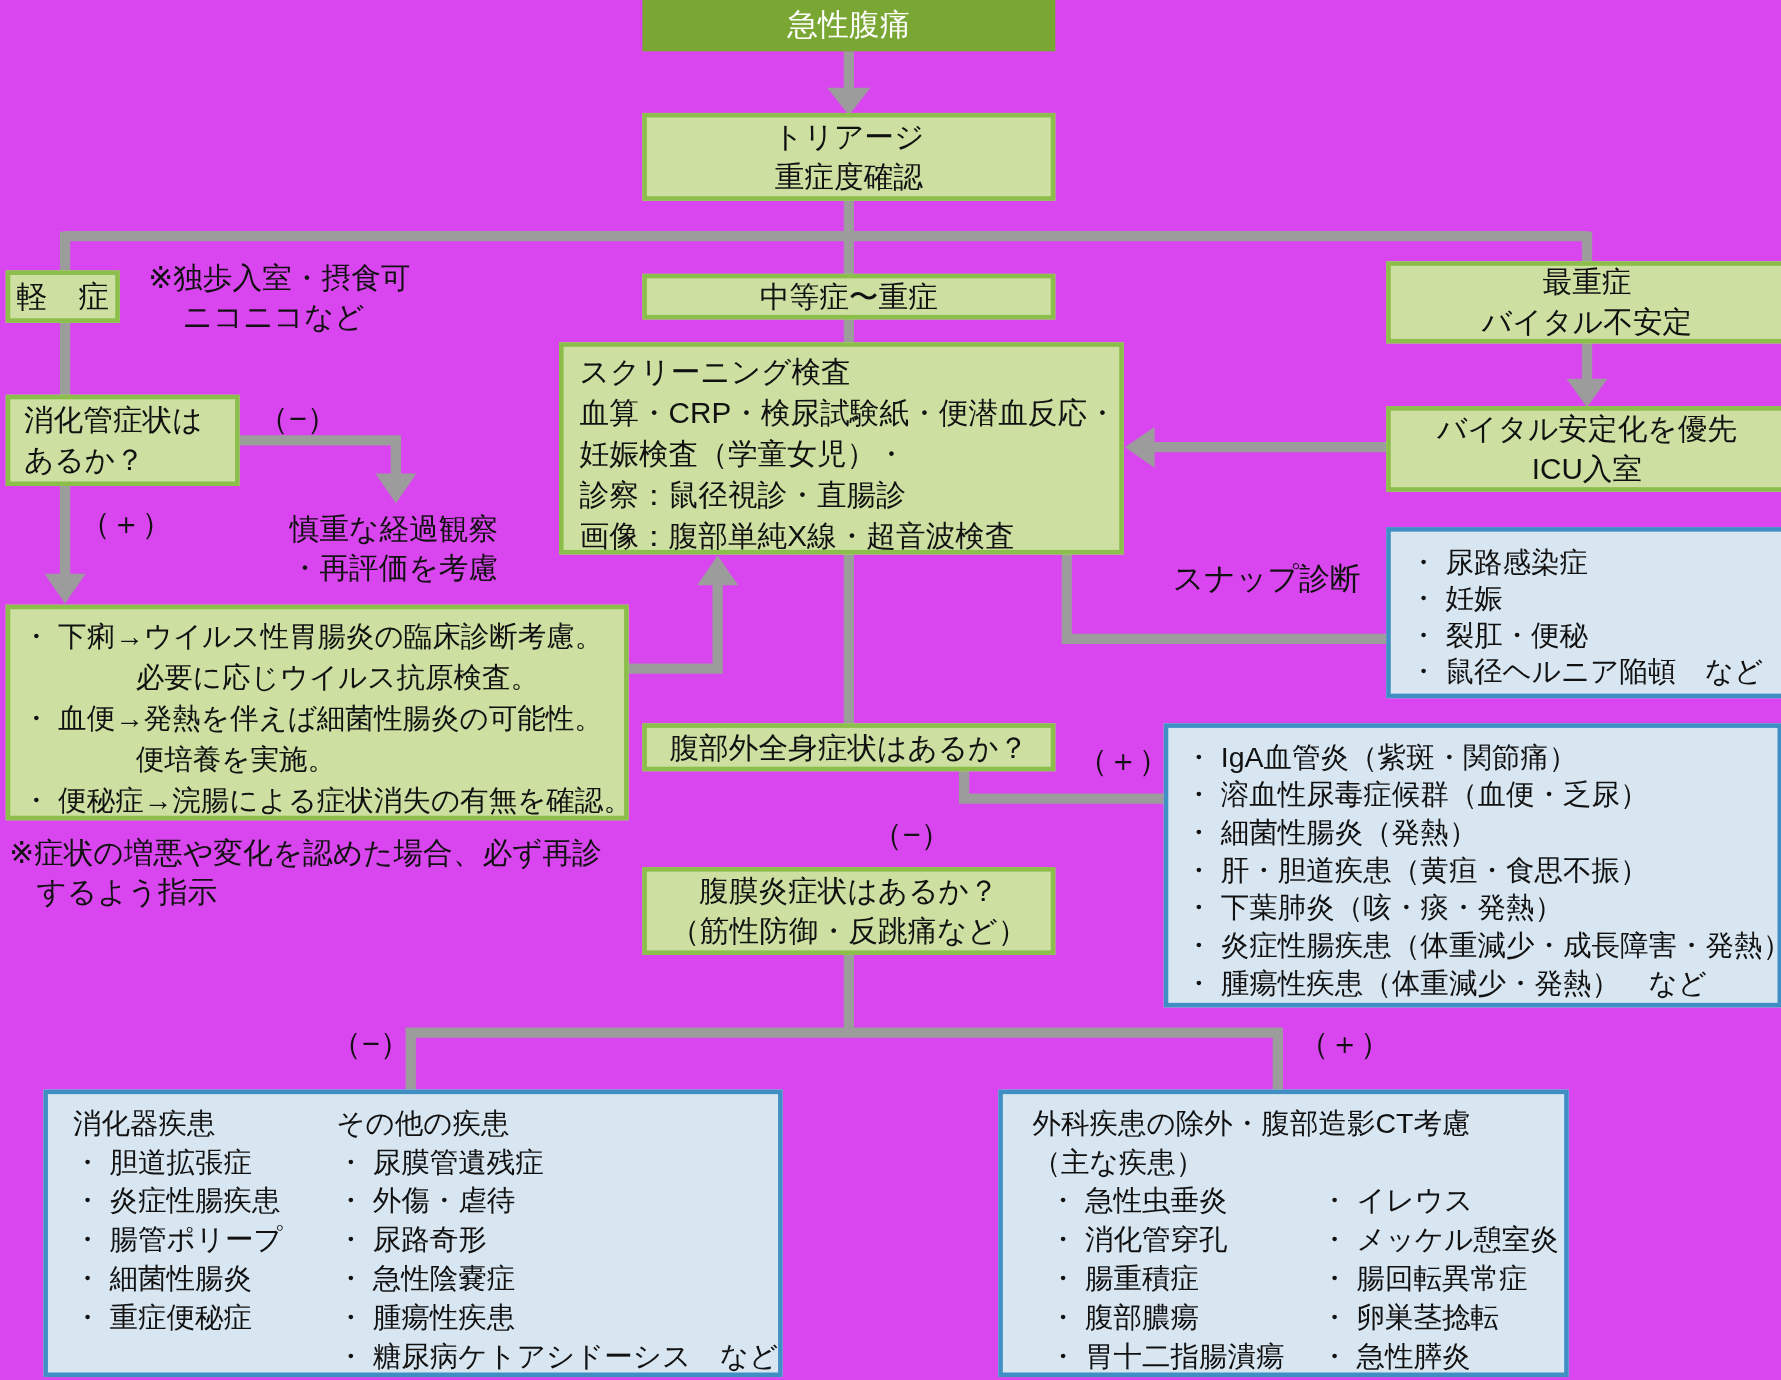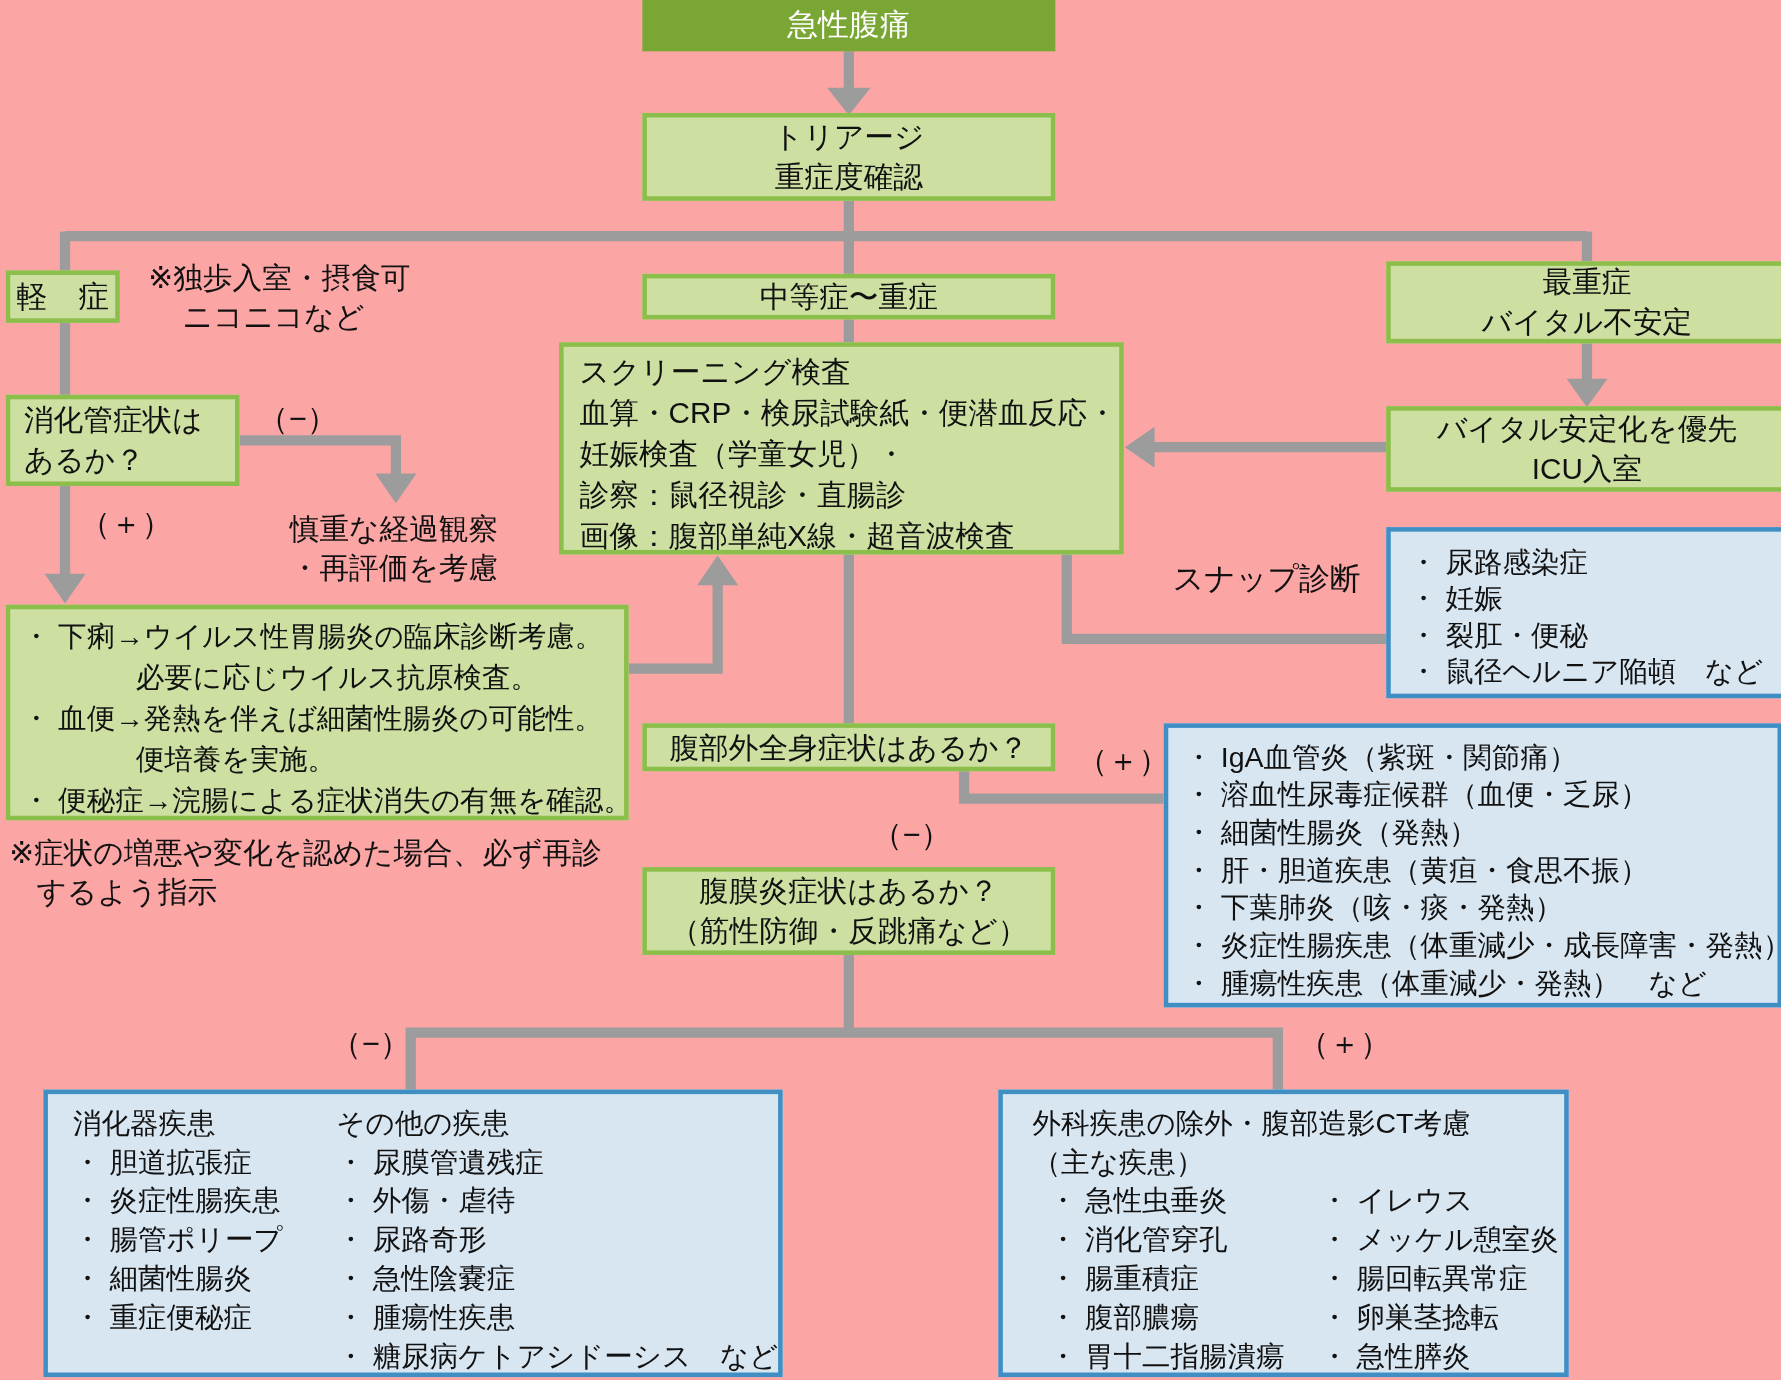"急性腹痛" .stage { background: #fca5a5 -> #d946ef }
